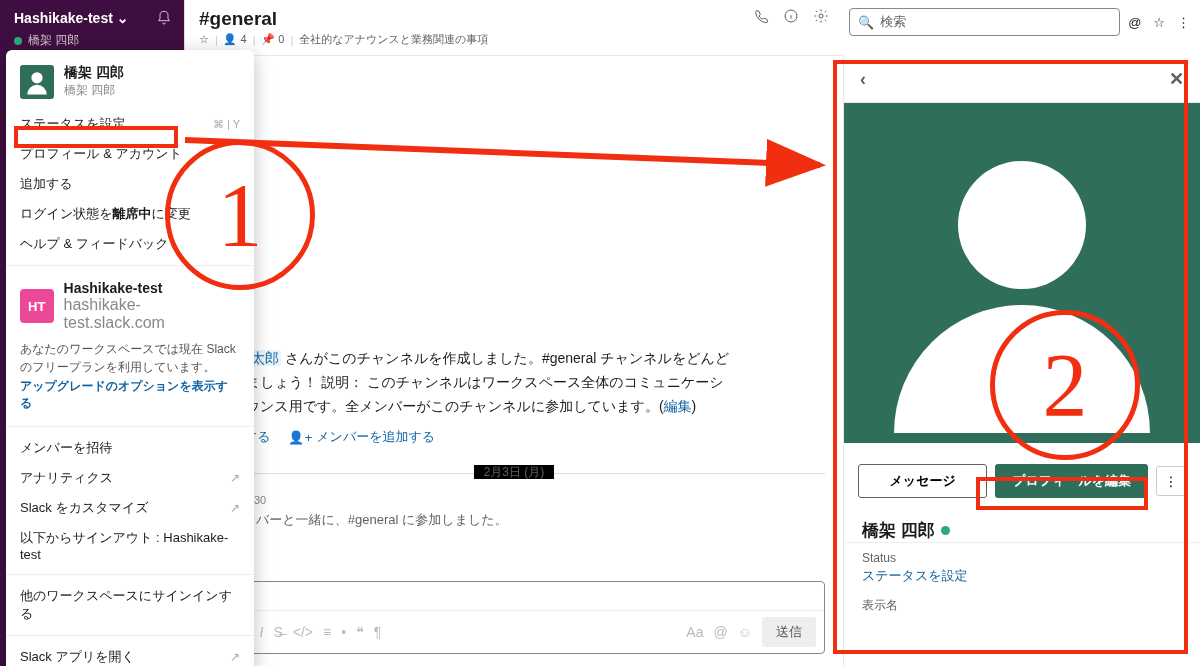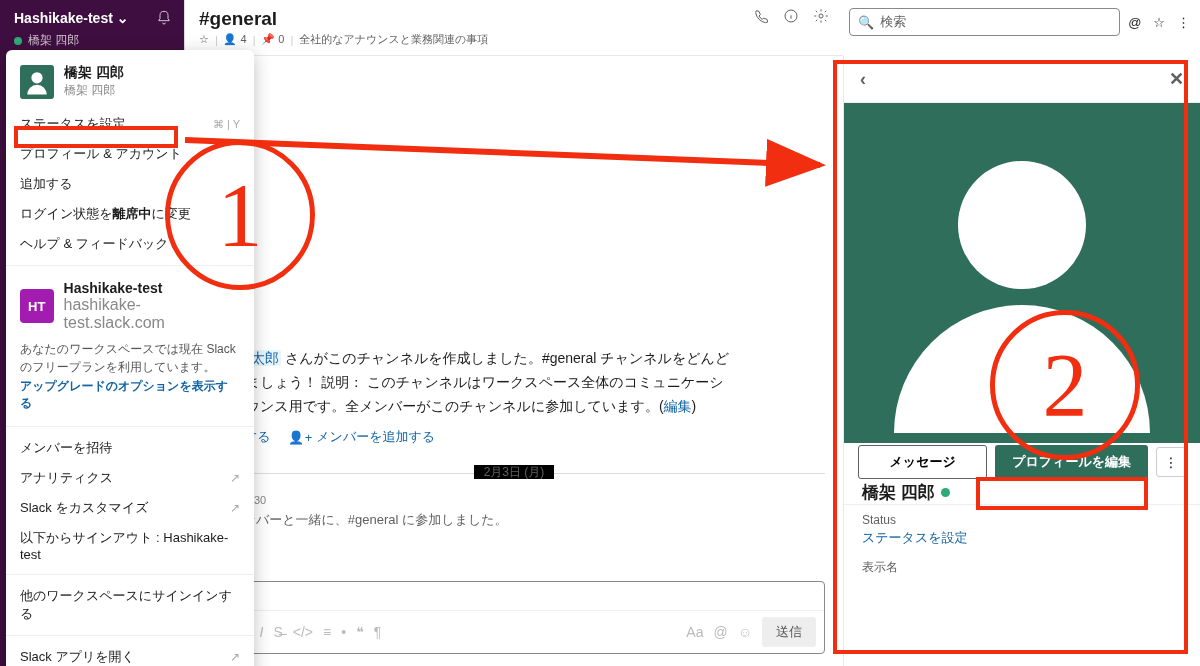"HT" .dd-ws-icon { background: #a21caf -> #ec4899 }
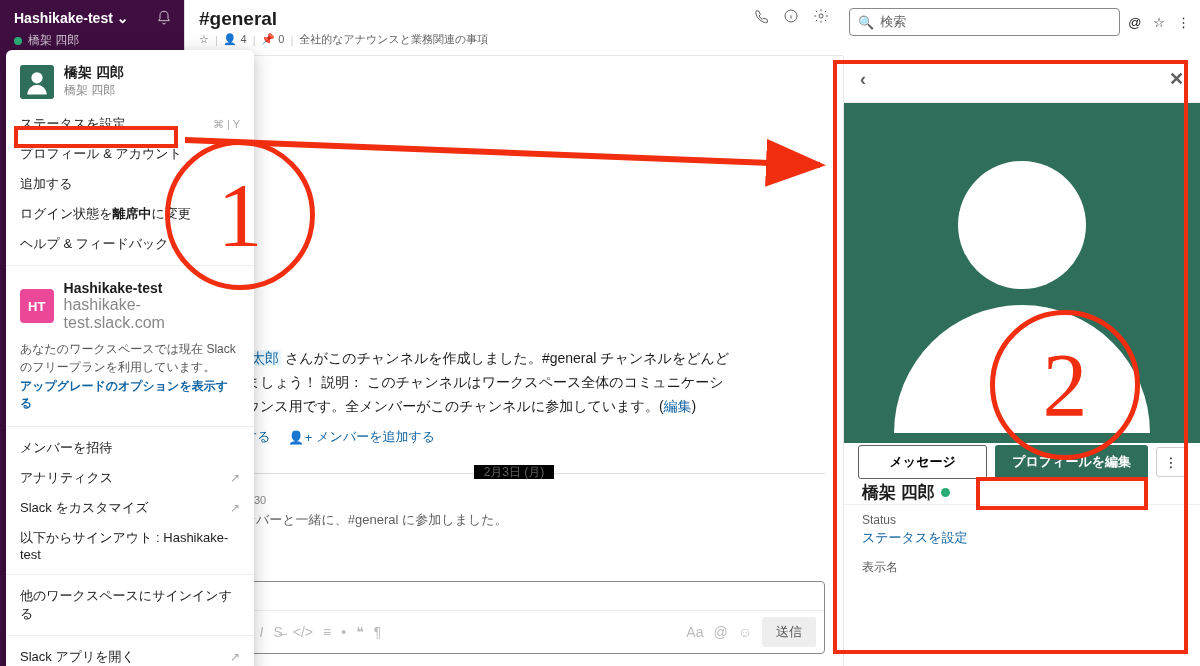"メッセージ" .panel-buttons { padding: 2px 14px -> 21px 14px }
